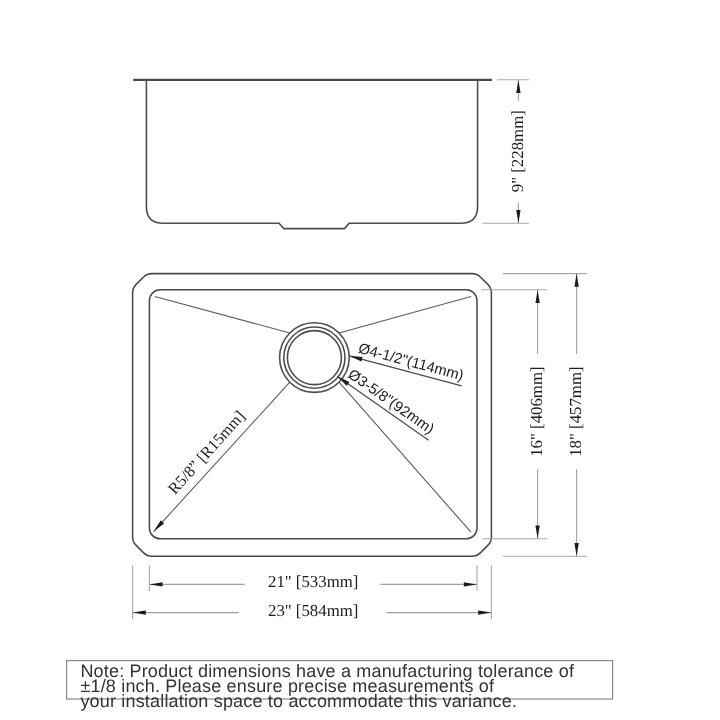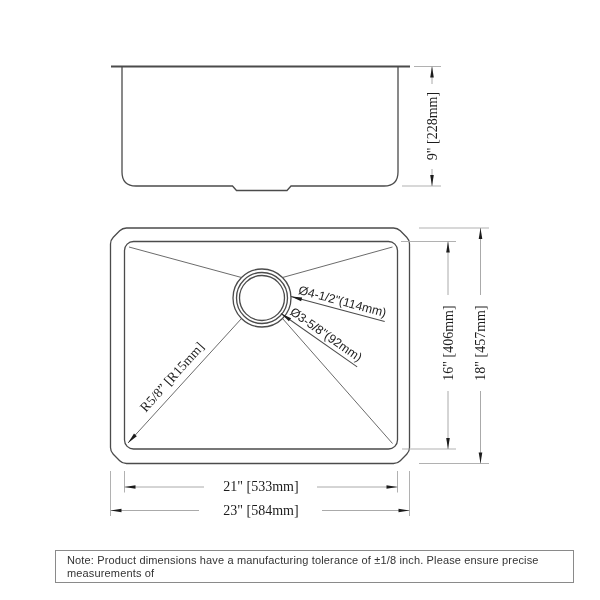"Note: Product dimensions have a" .note-box { font-size: 11px -> 15px; width: 519px -> 456px }
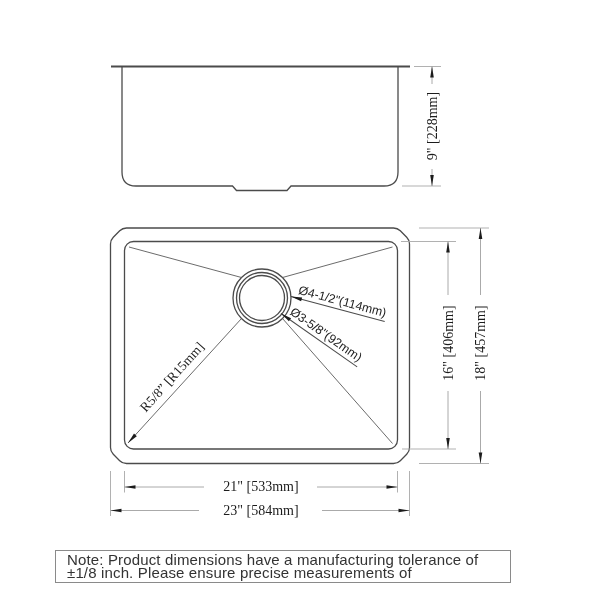"your installation space to accommodate" div { html: none -> <div>your installation space to accommodate this variance.</div> }
